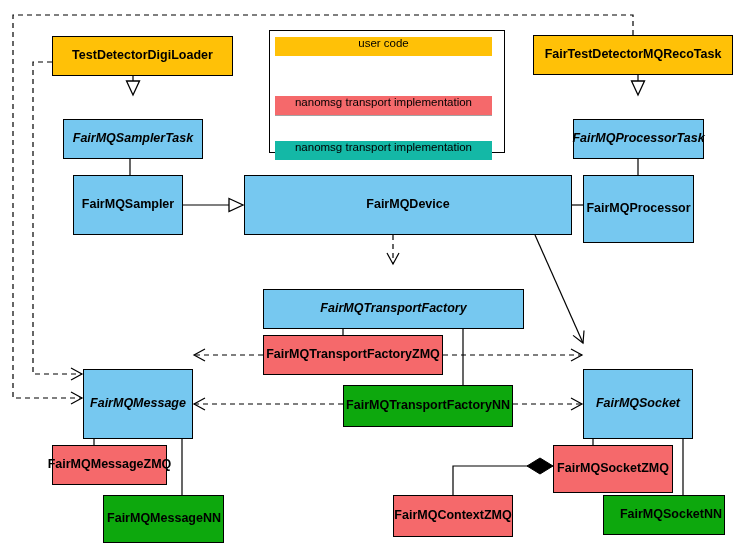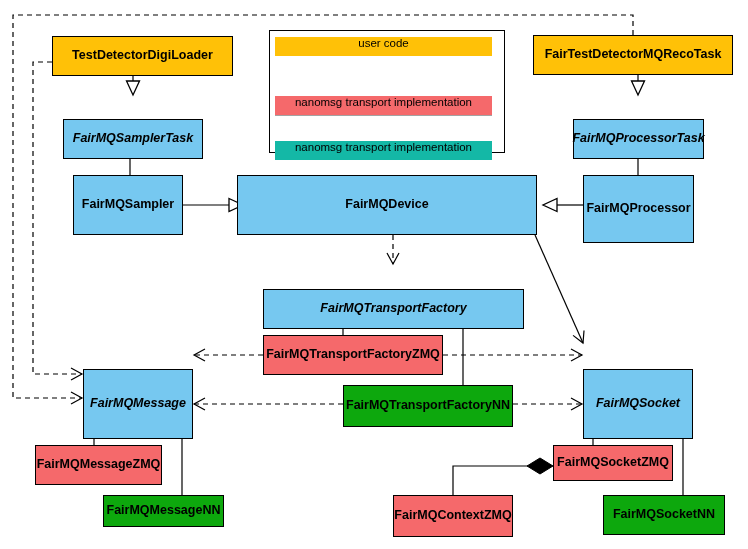"FairMQDevice" div.node { left: 237px -> 244px; width: 300px -> 328px }
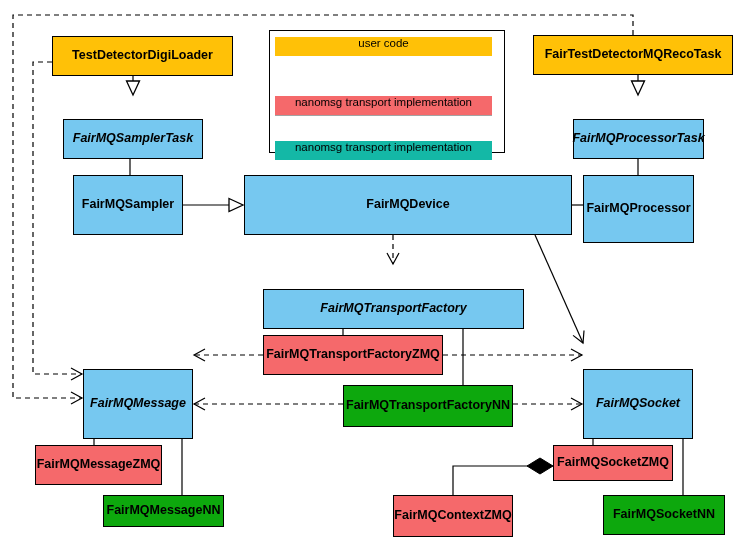"FairMQTransportFactoryNN" .nn { justify-content: none -> flex-end }
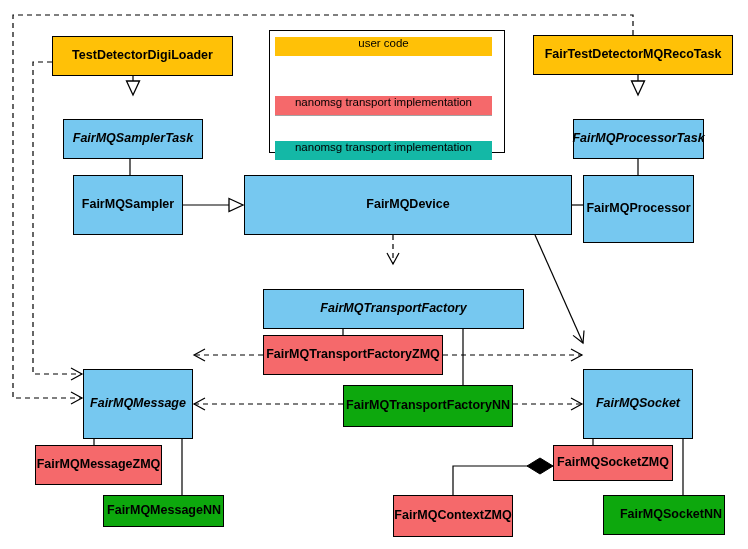"FairMQMessageZMQ" div.node { left: 35px -> 52px; width: 127px -> 115px }
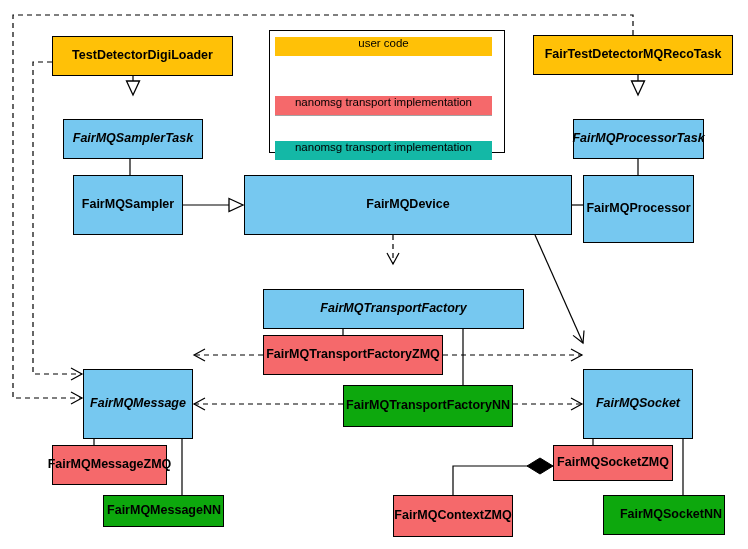"FairMQSocketZMQ" div.node { height: 36px -> 48px }
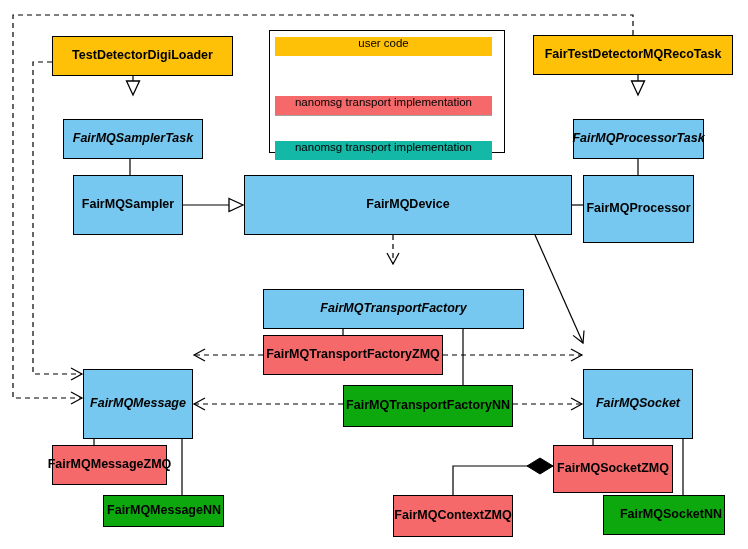"FairMQMessageNN" div.node { height: 32px -> 48px }
